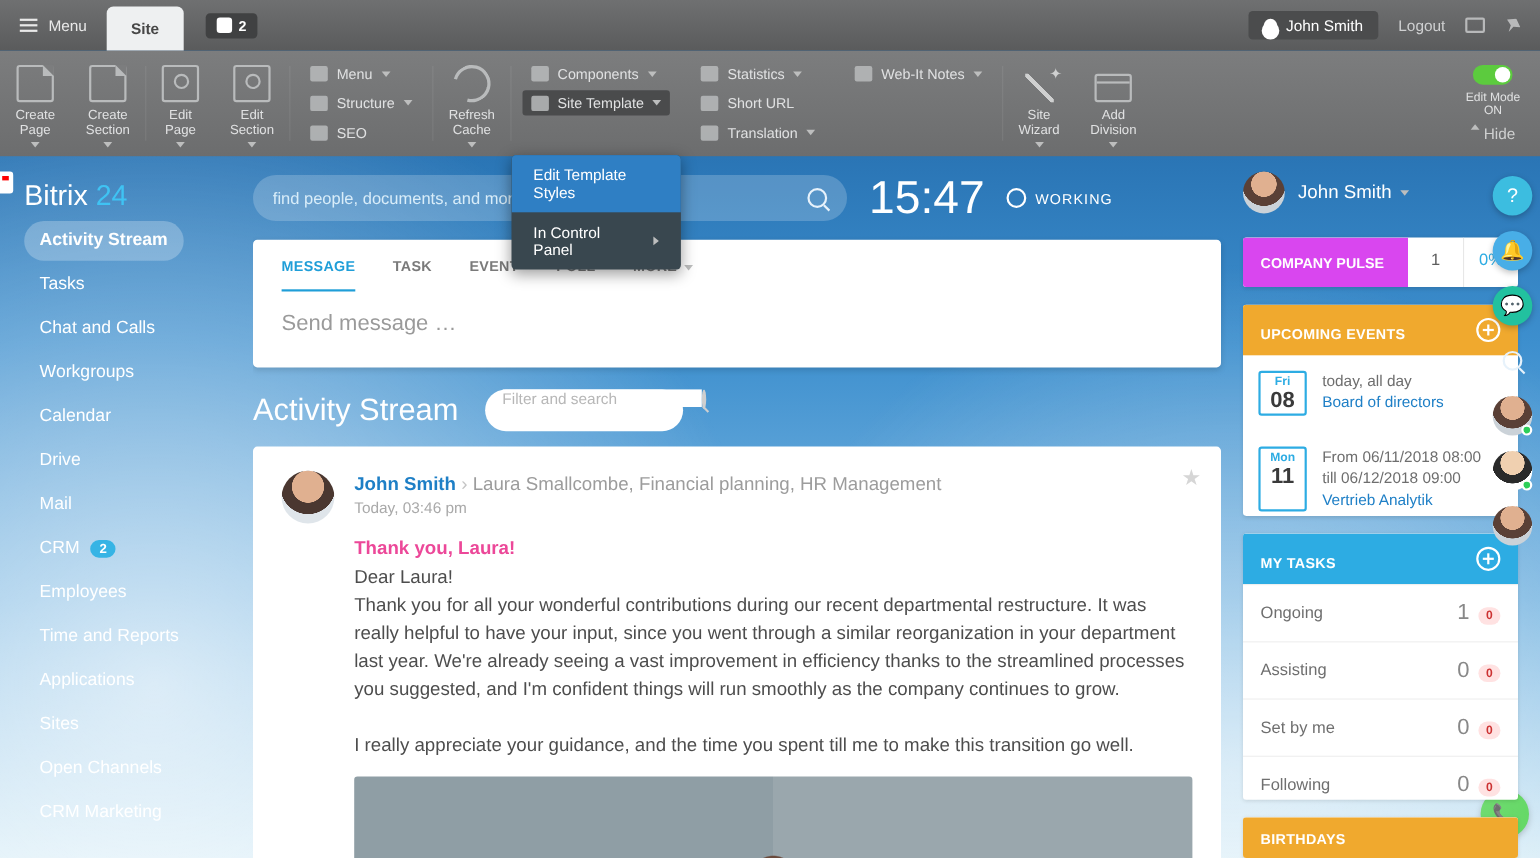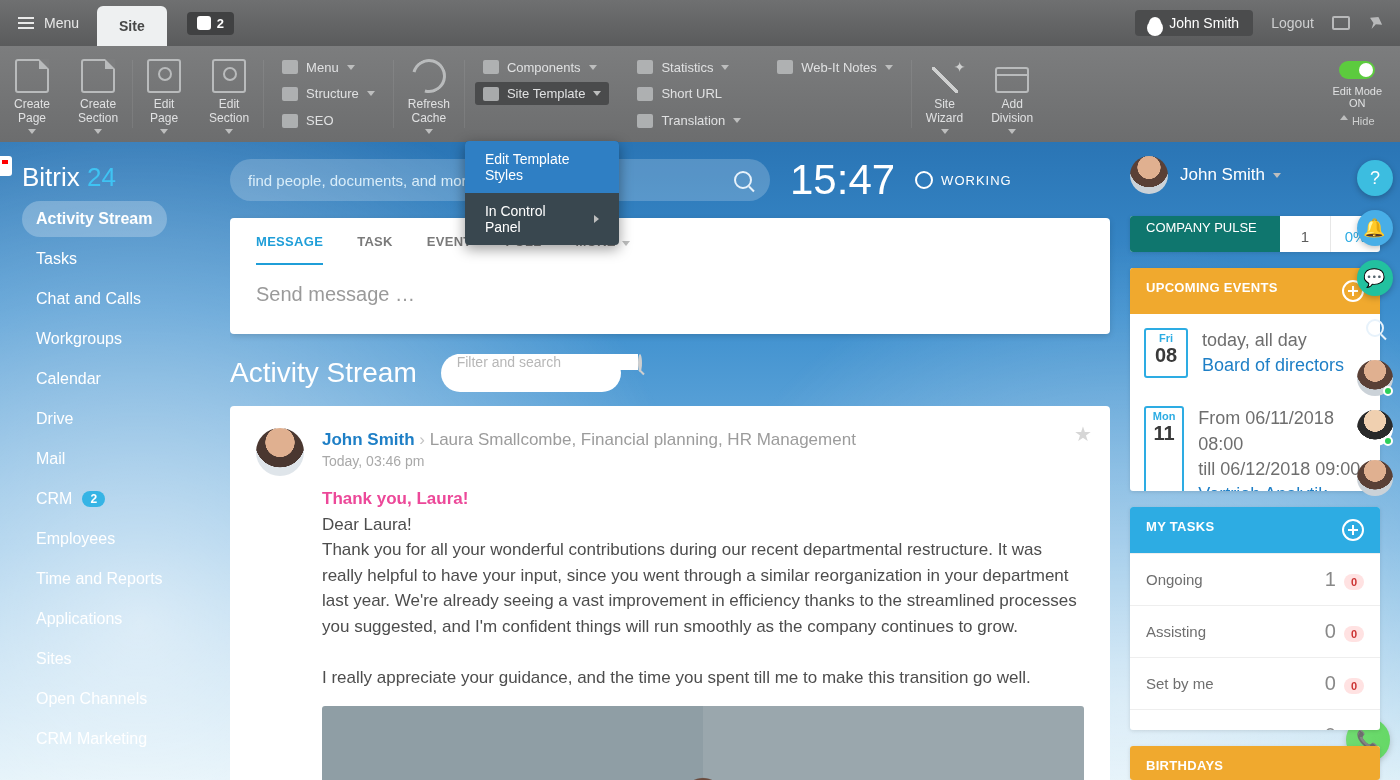"Hide" .hide-link { font-size: 11px -> 14px }
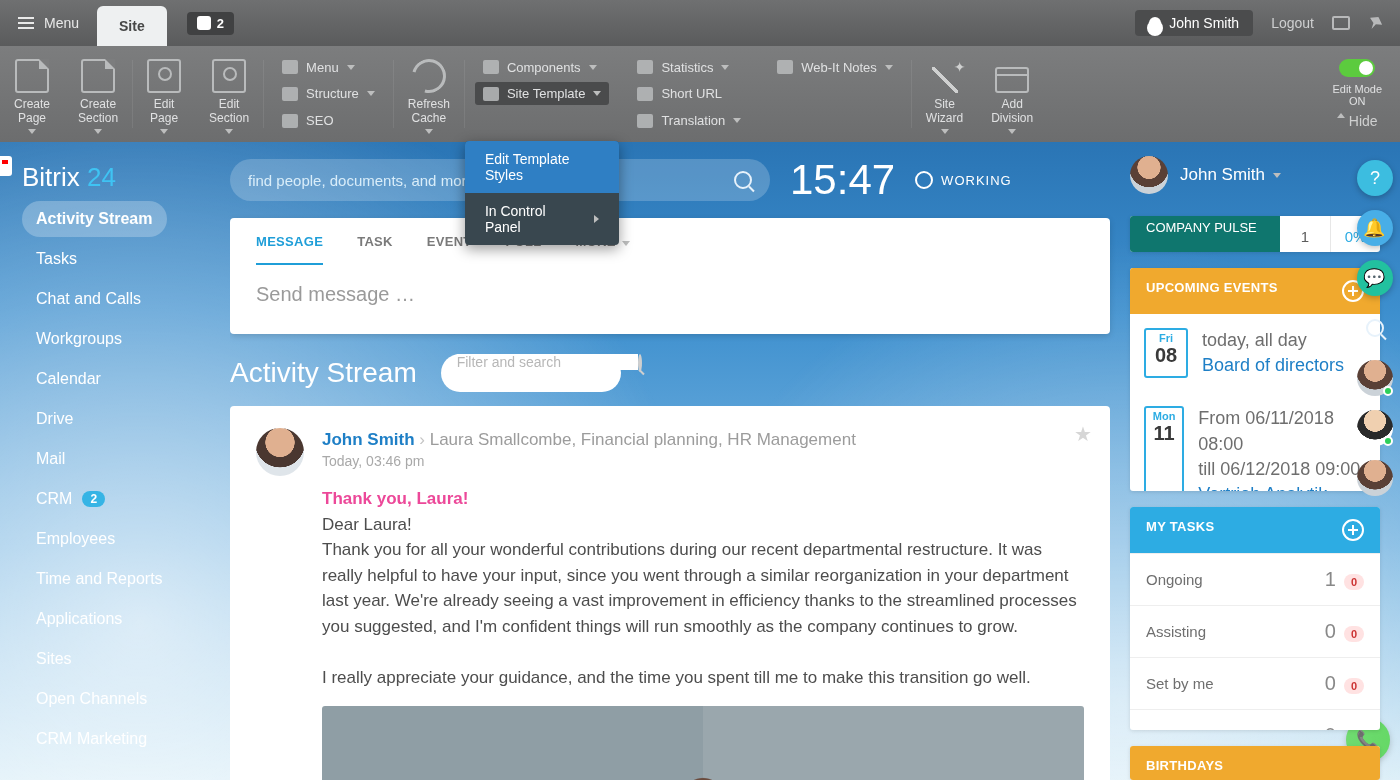"COMPANY PULSE" .pulse-row .lbl { background: #0f766e -> #d946ef; font-weight: 400 -> 700; padding: 4px 16px -> 16px 16px }
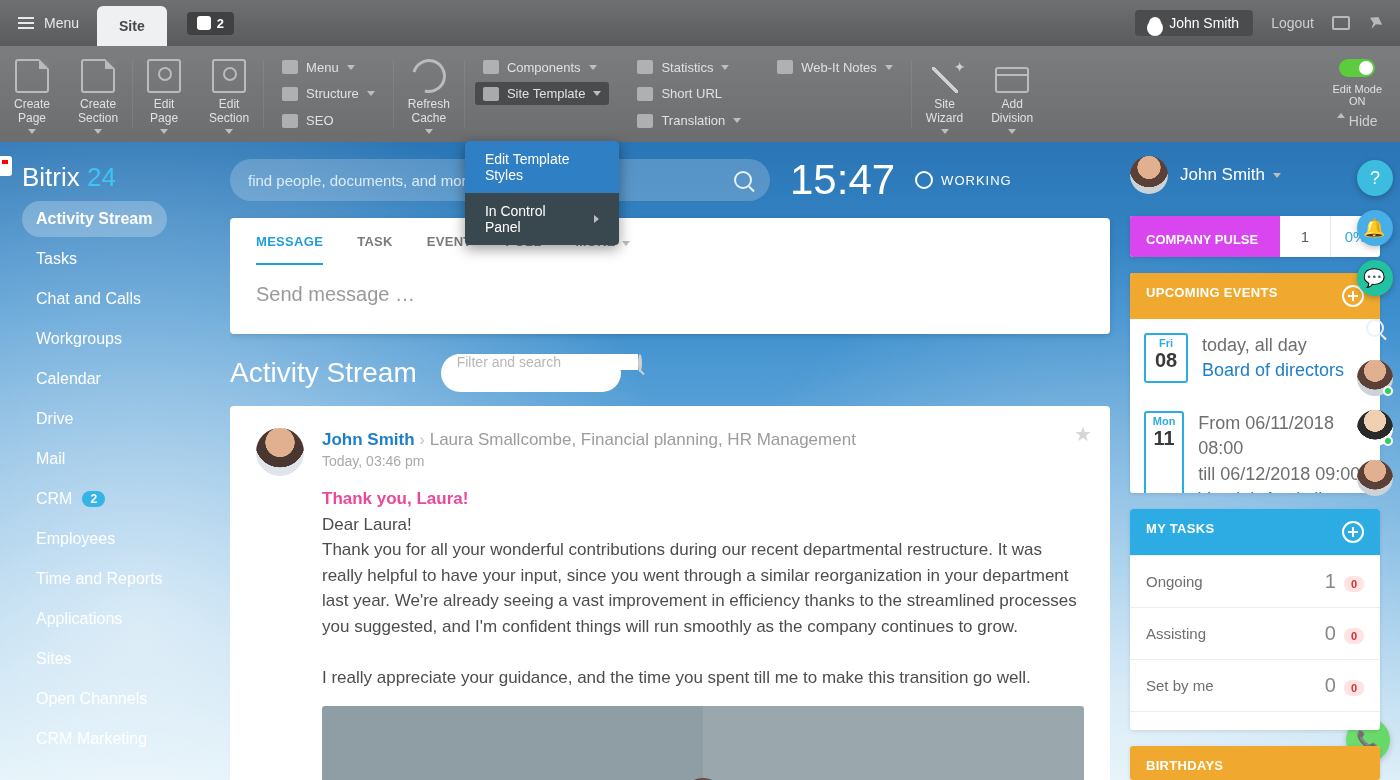"UPCOMING EVENTS" .w-head { align-items: flex-start -> flex-end }
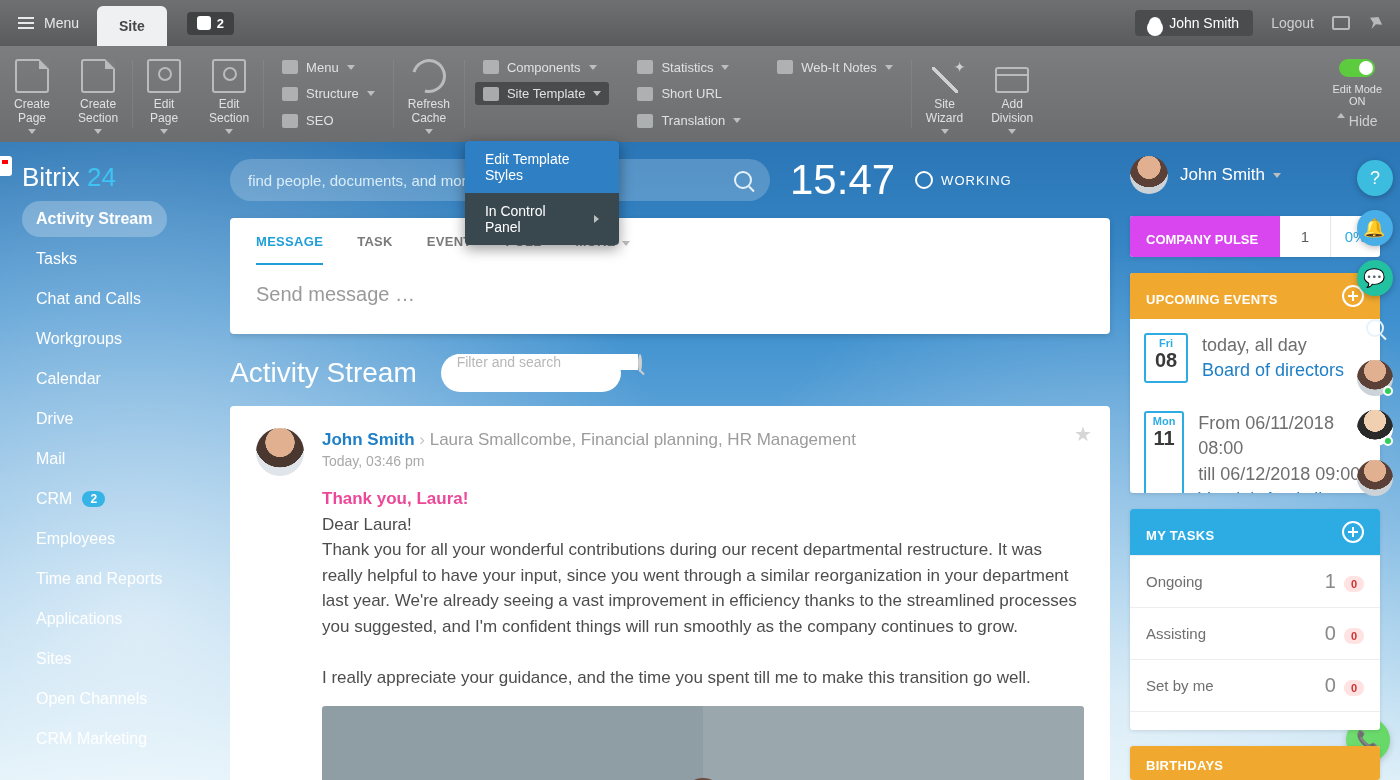"today, all day" .event-txt { font-size: 18px -> 14px }
